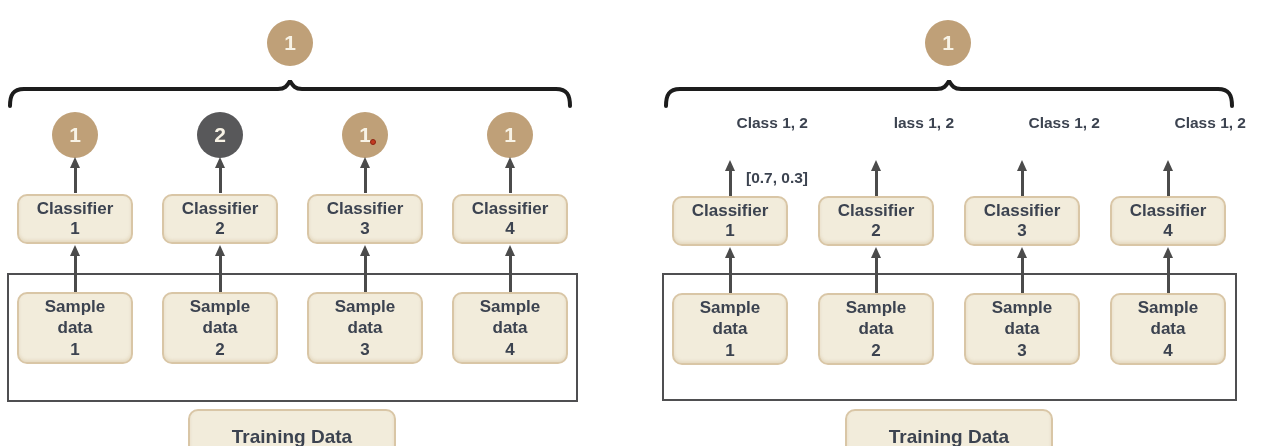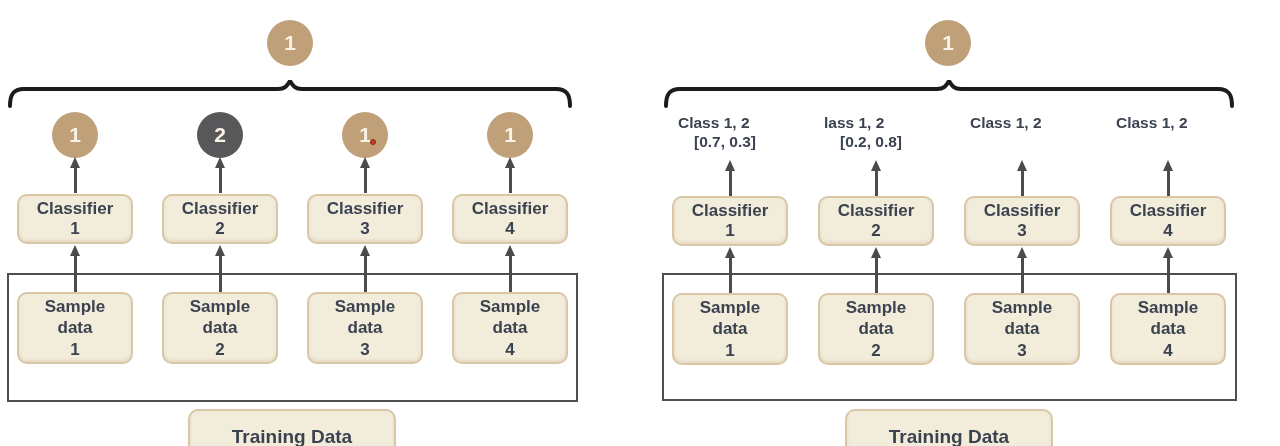"Class 1, 2" .pred-label { text-align: left -> right }
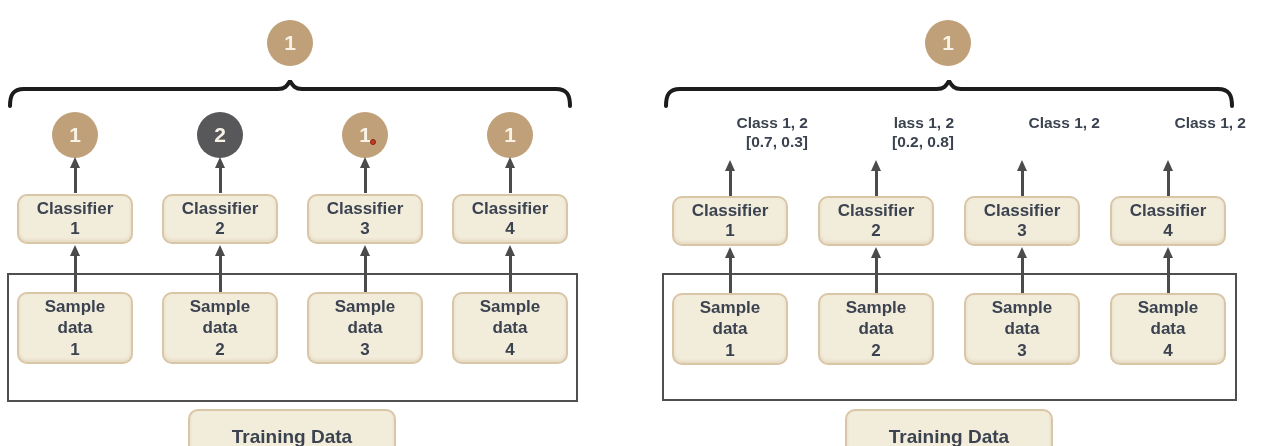"[0.7, 0.3]" .pred-probs { margin-top: none -> 36px }
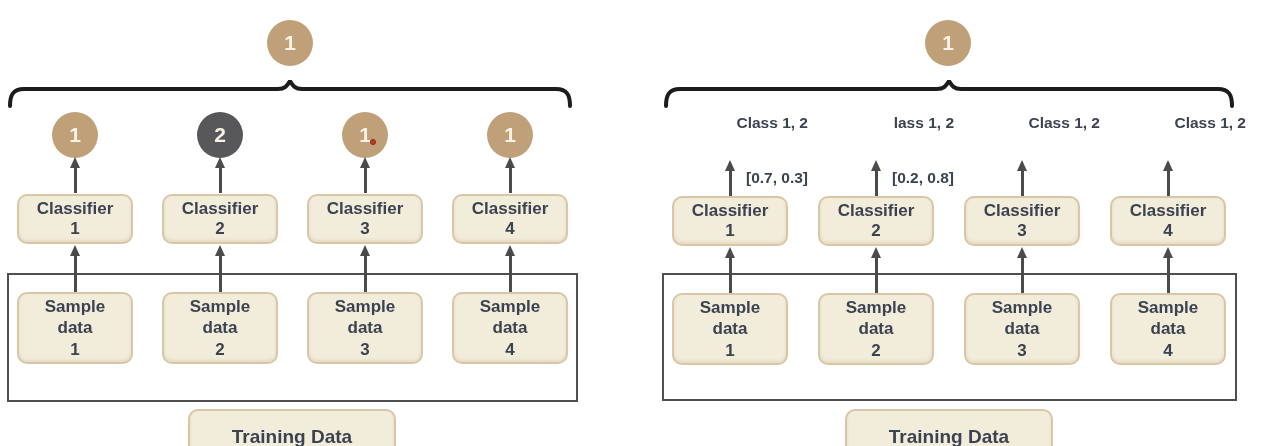"[0.2, 0.8]" div.pred-probs { html: <div>[0.2, 0.8]</div> -> none }
